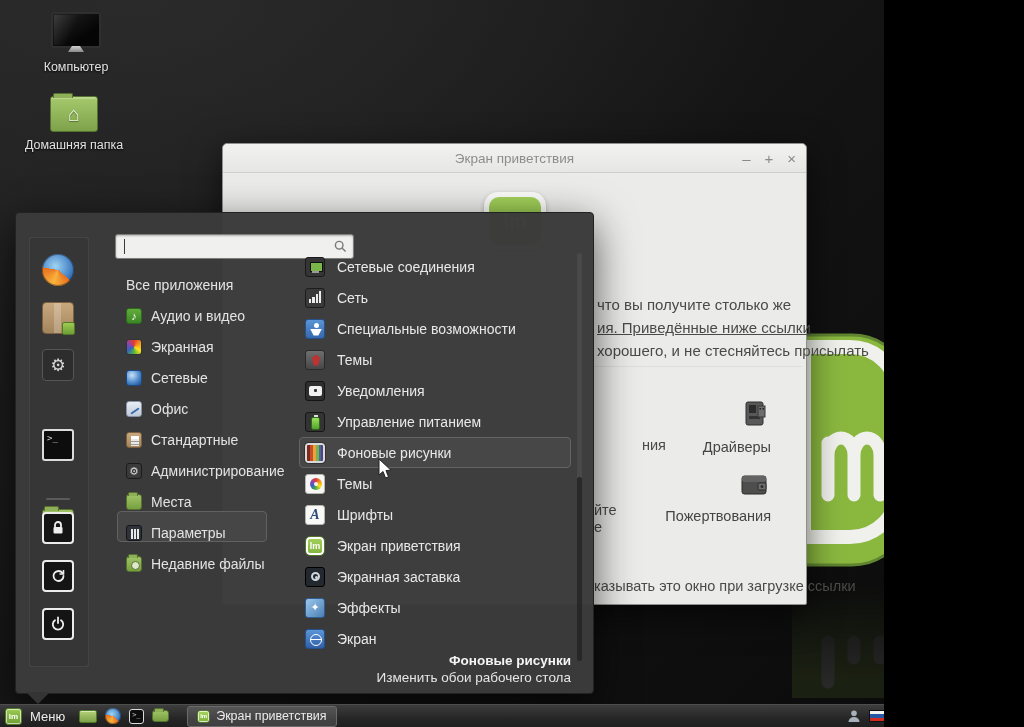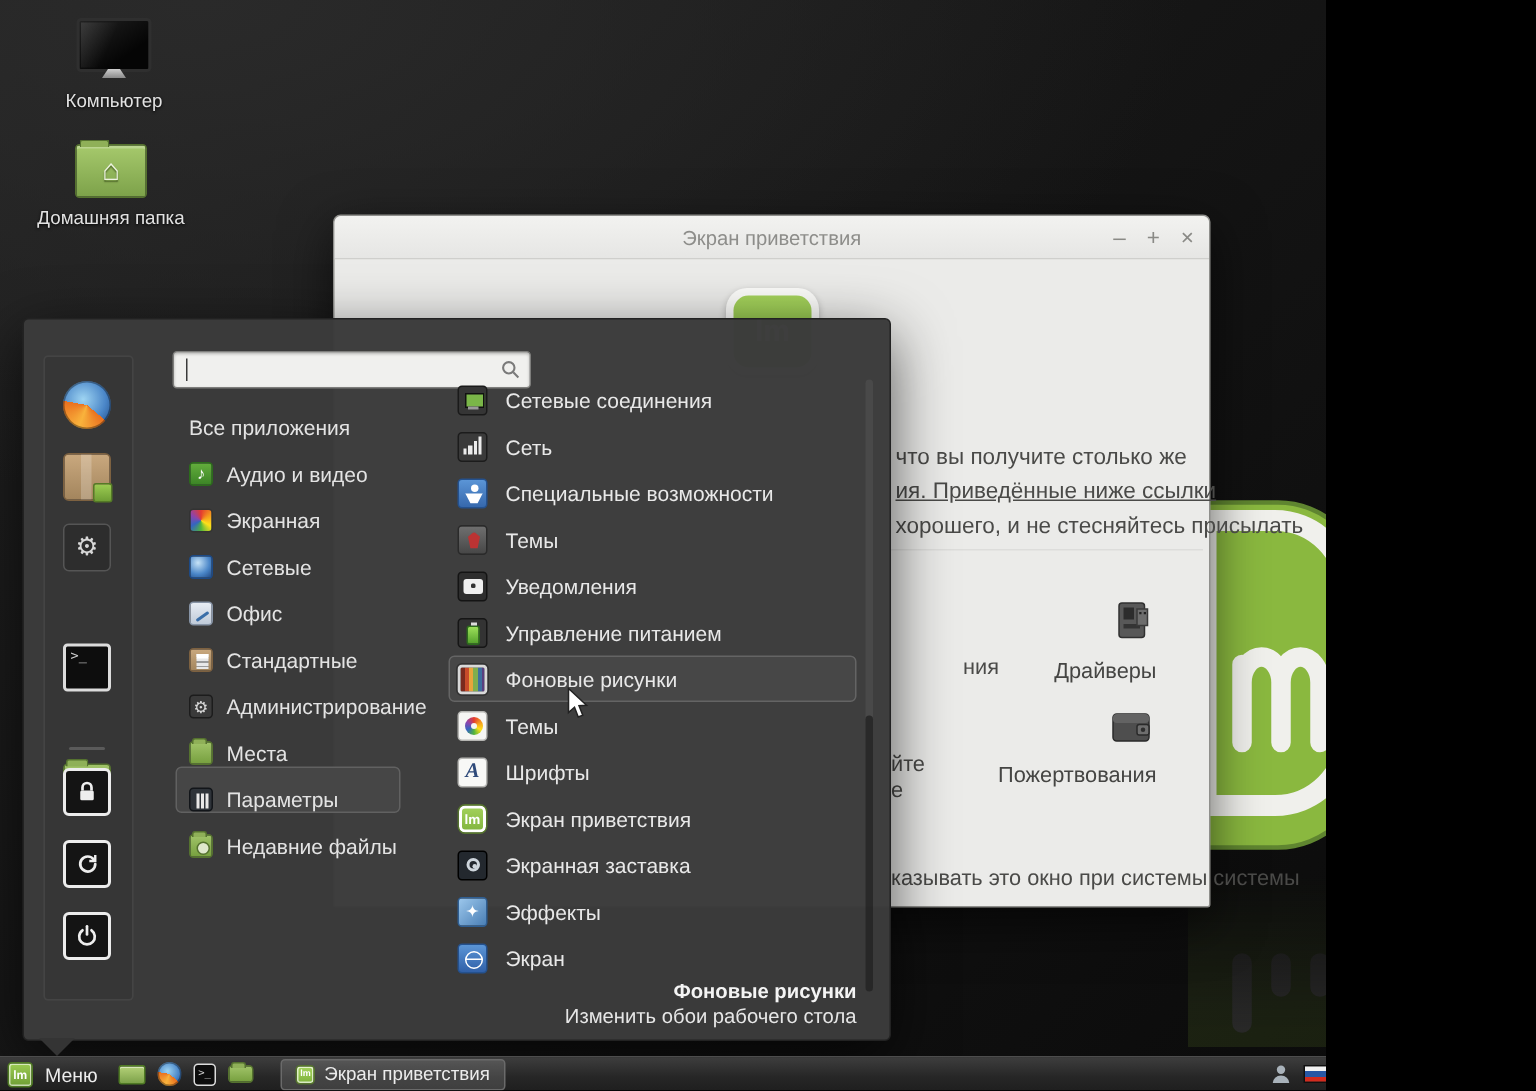"казывать это окно при системы" div.wfooter { text: системы системы -> загрузке ссылки }
